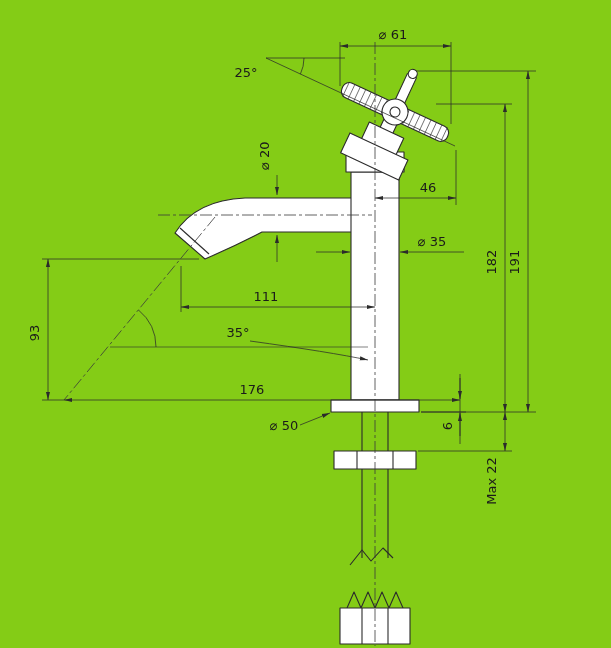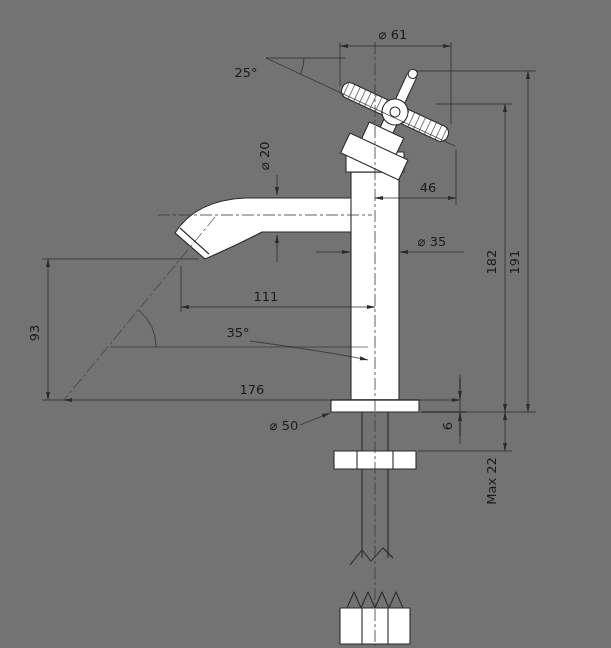"⌀ 61" .stage { background: #737373 -> #84cc16 }
